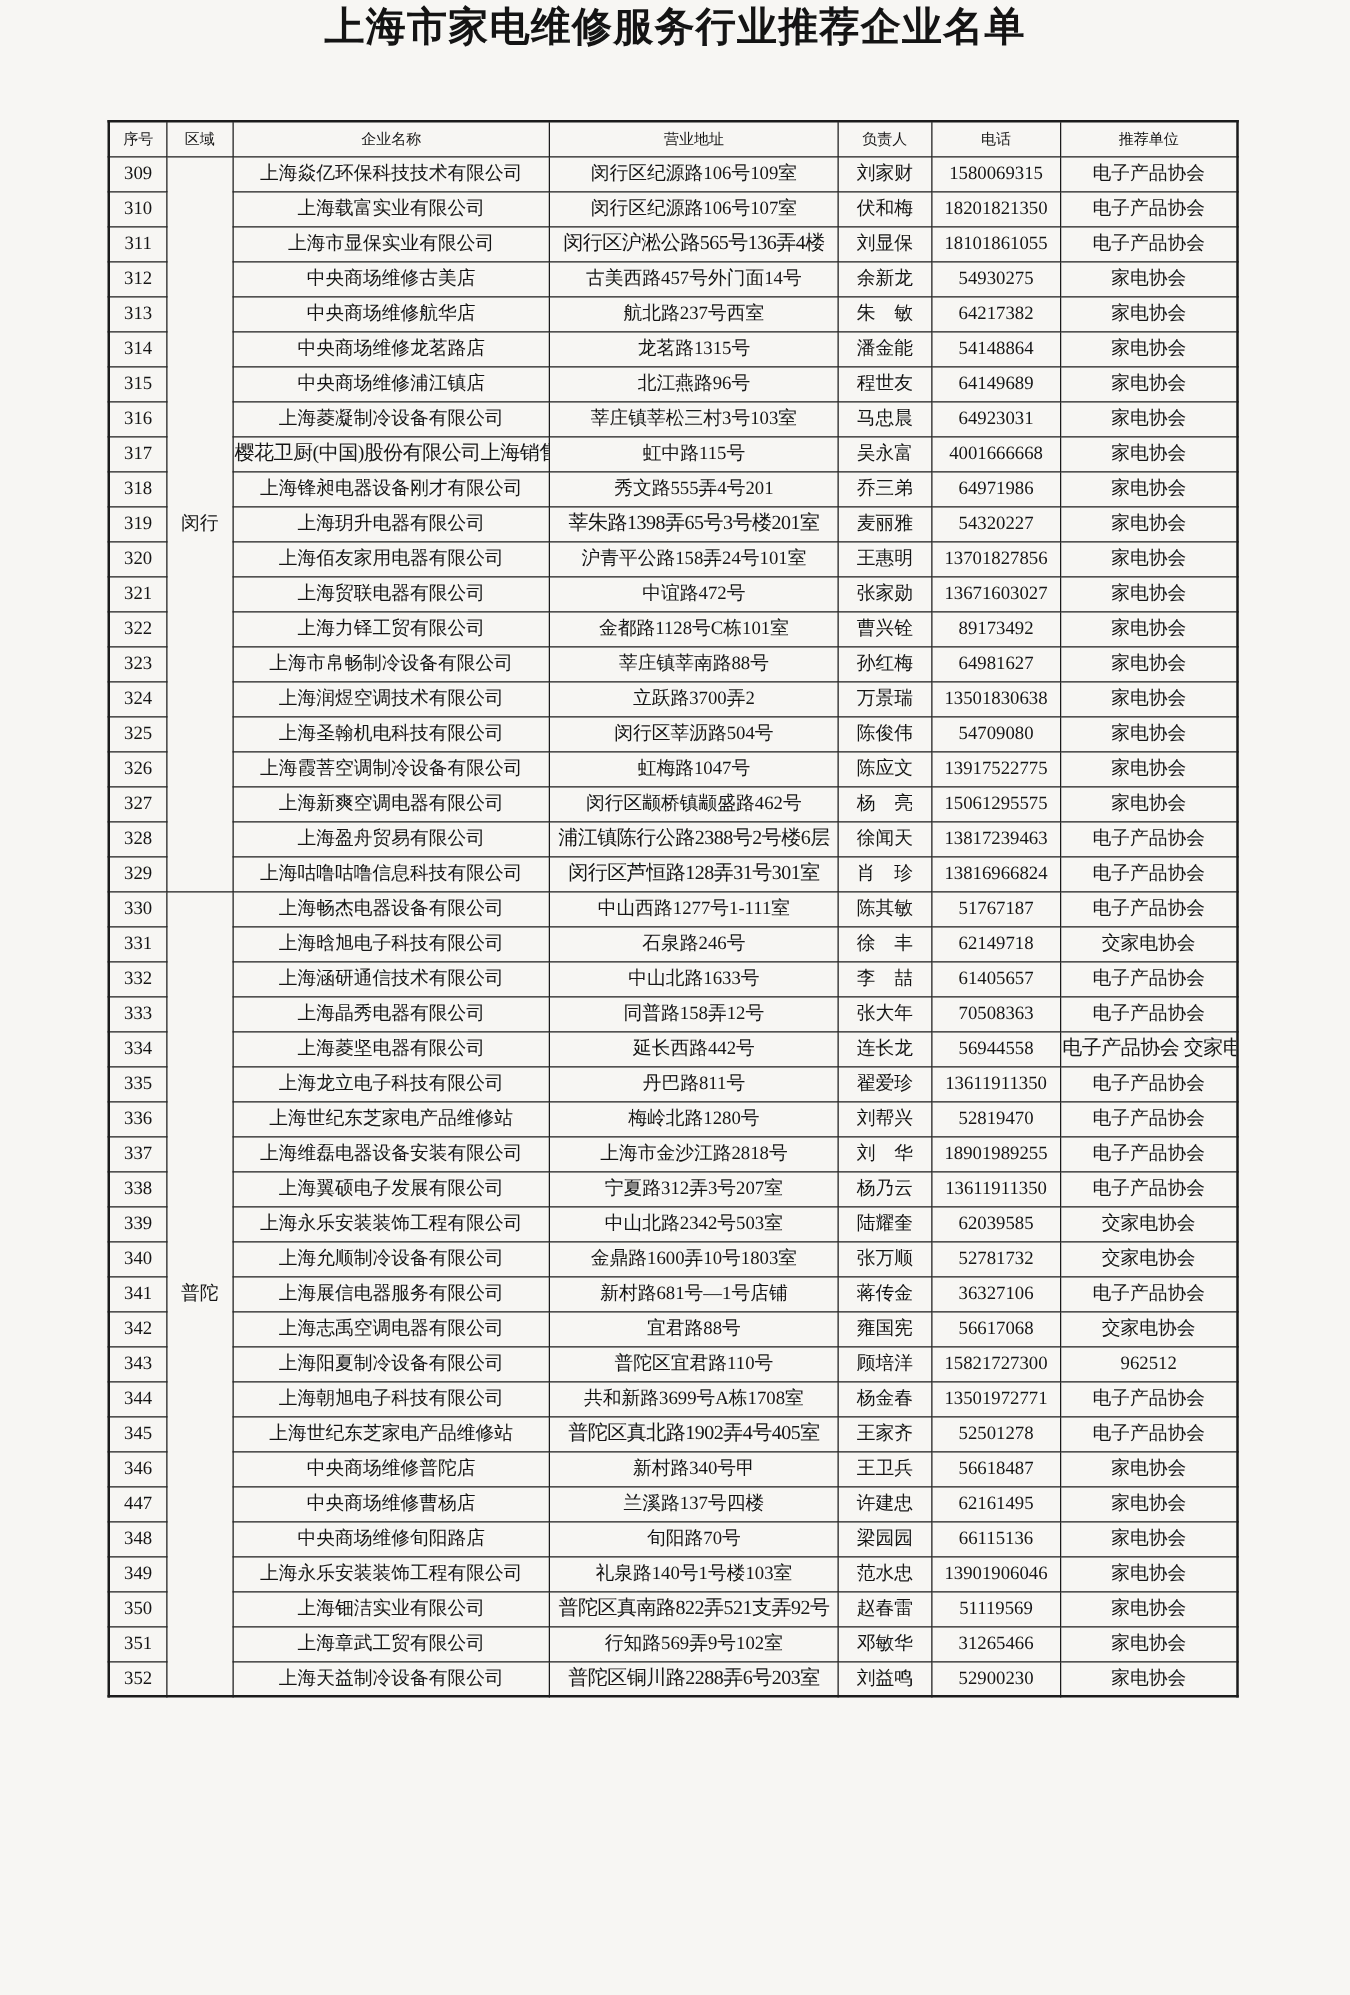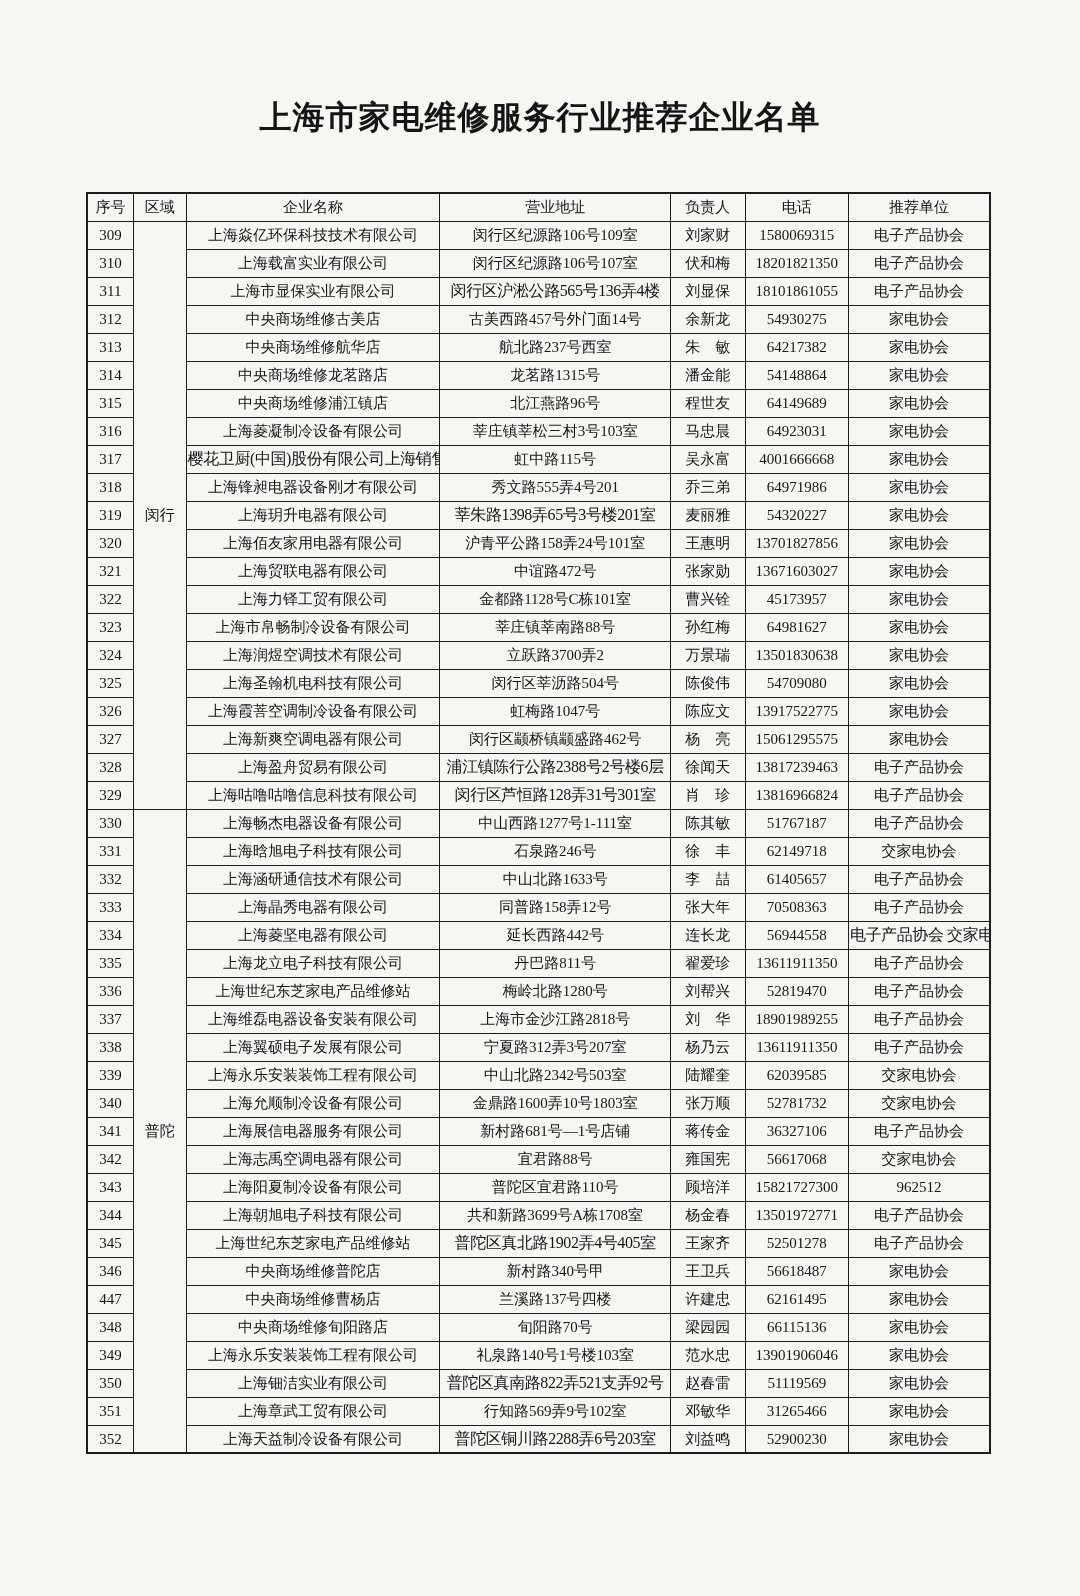"上海市家电维修服务行业推荐企业名单" .doc-title { padding-top: 96px -> none }
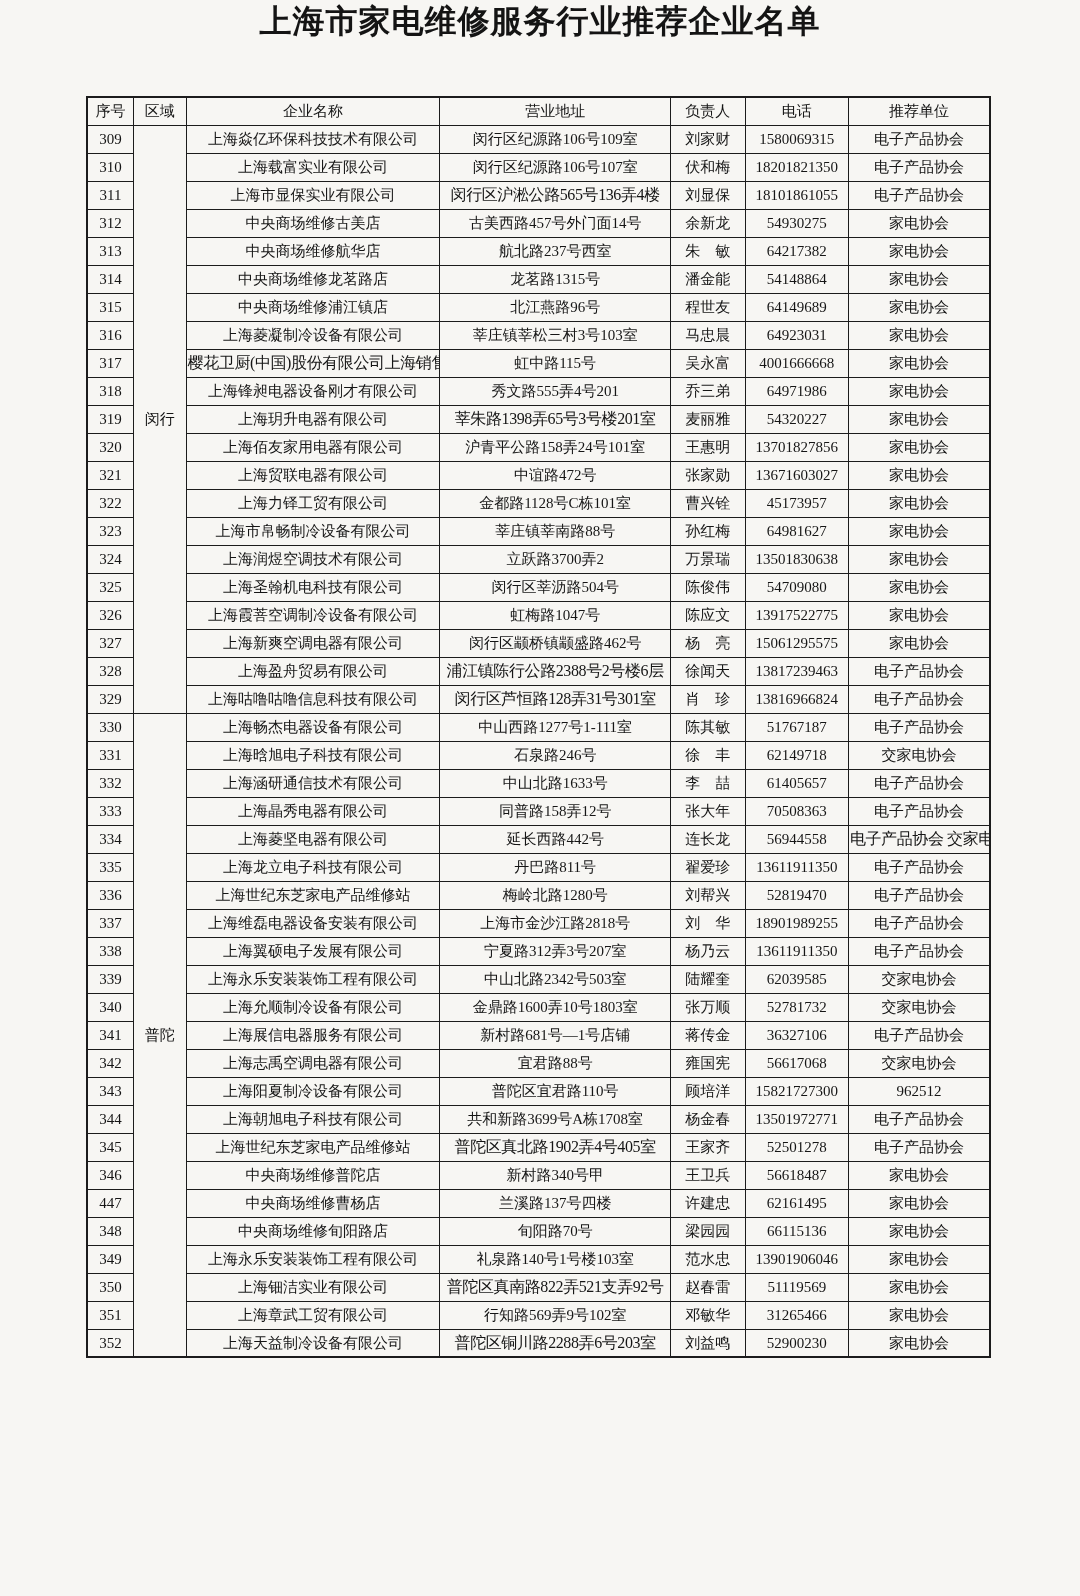"序号" .company-table thead th { font-size: 15px -> 12px }
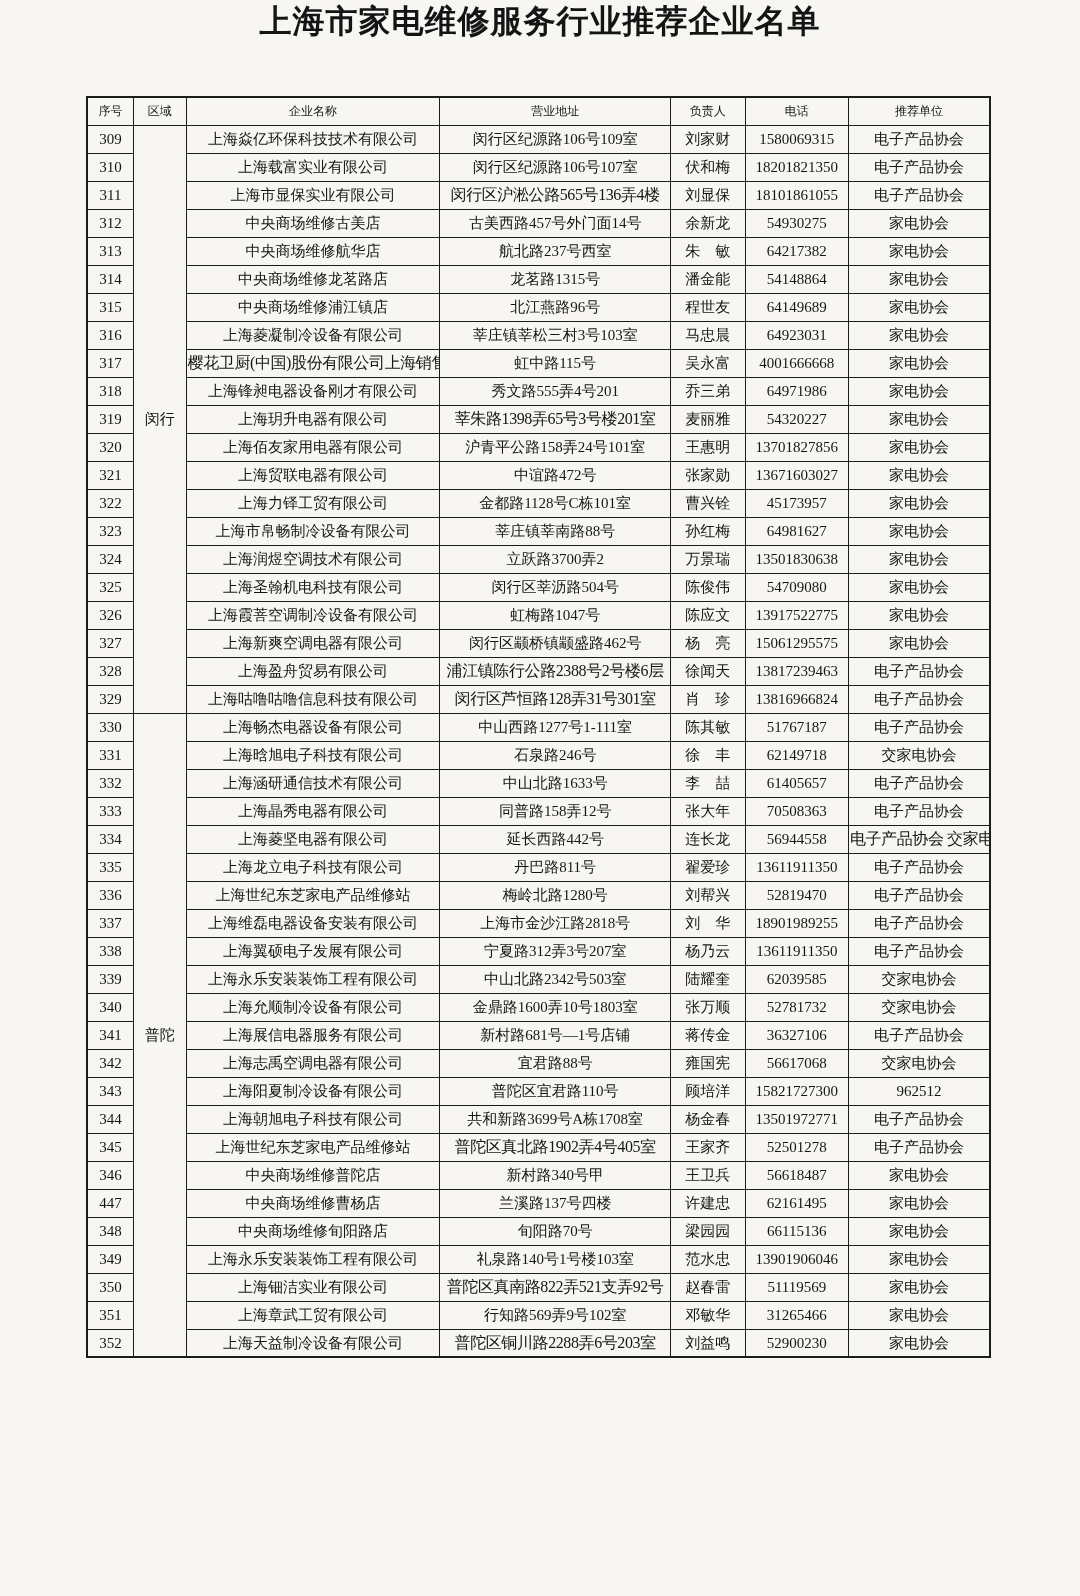"45173957" td.col-phone { text: 45173957 -> 89173492 }
